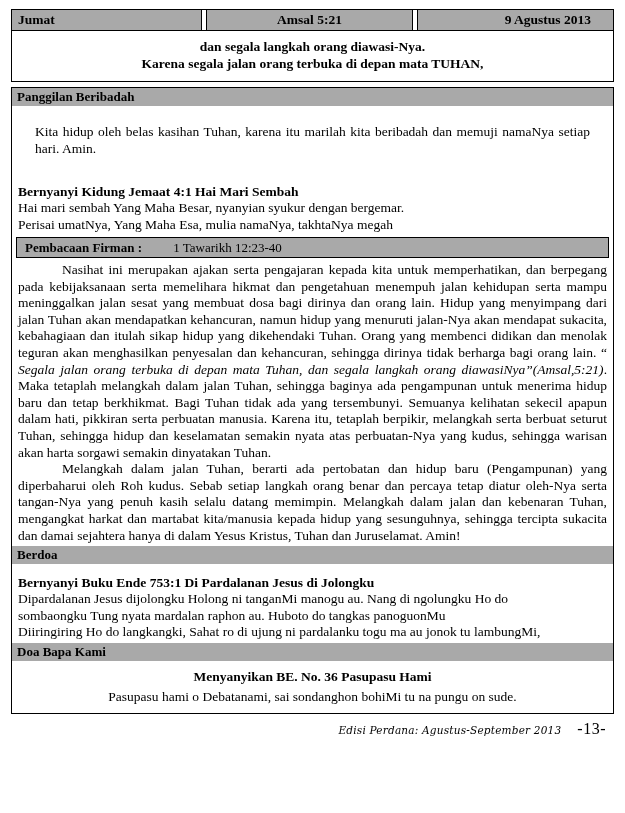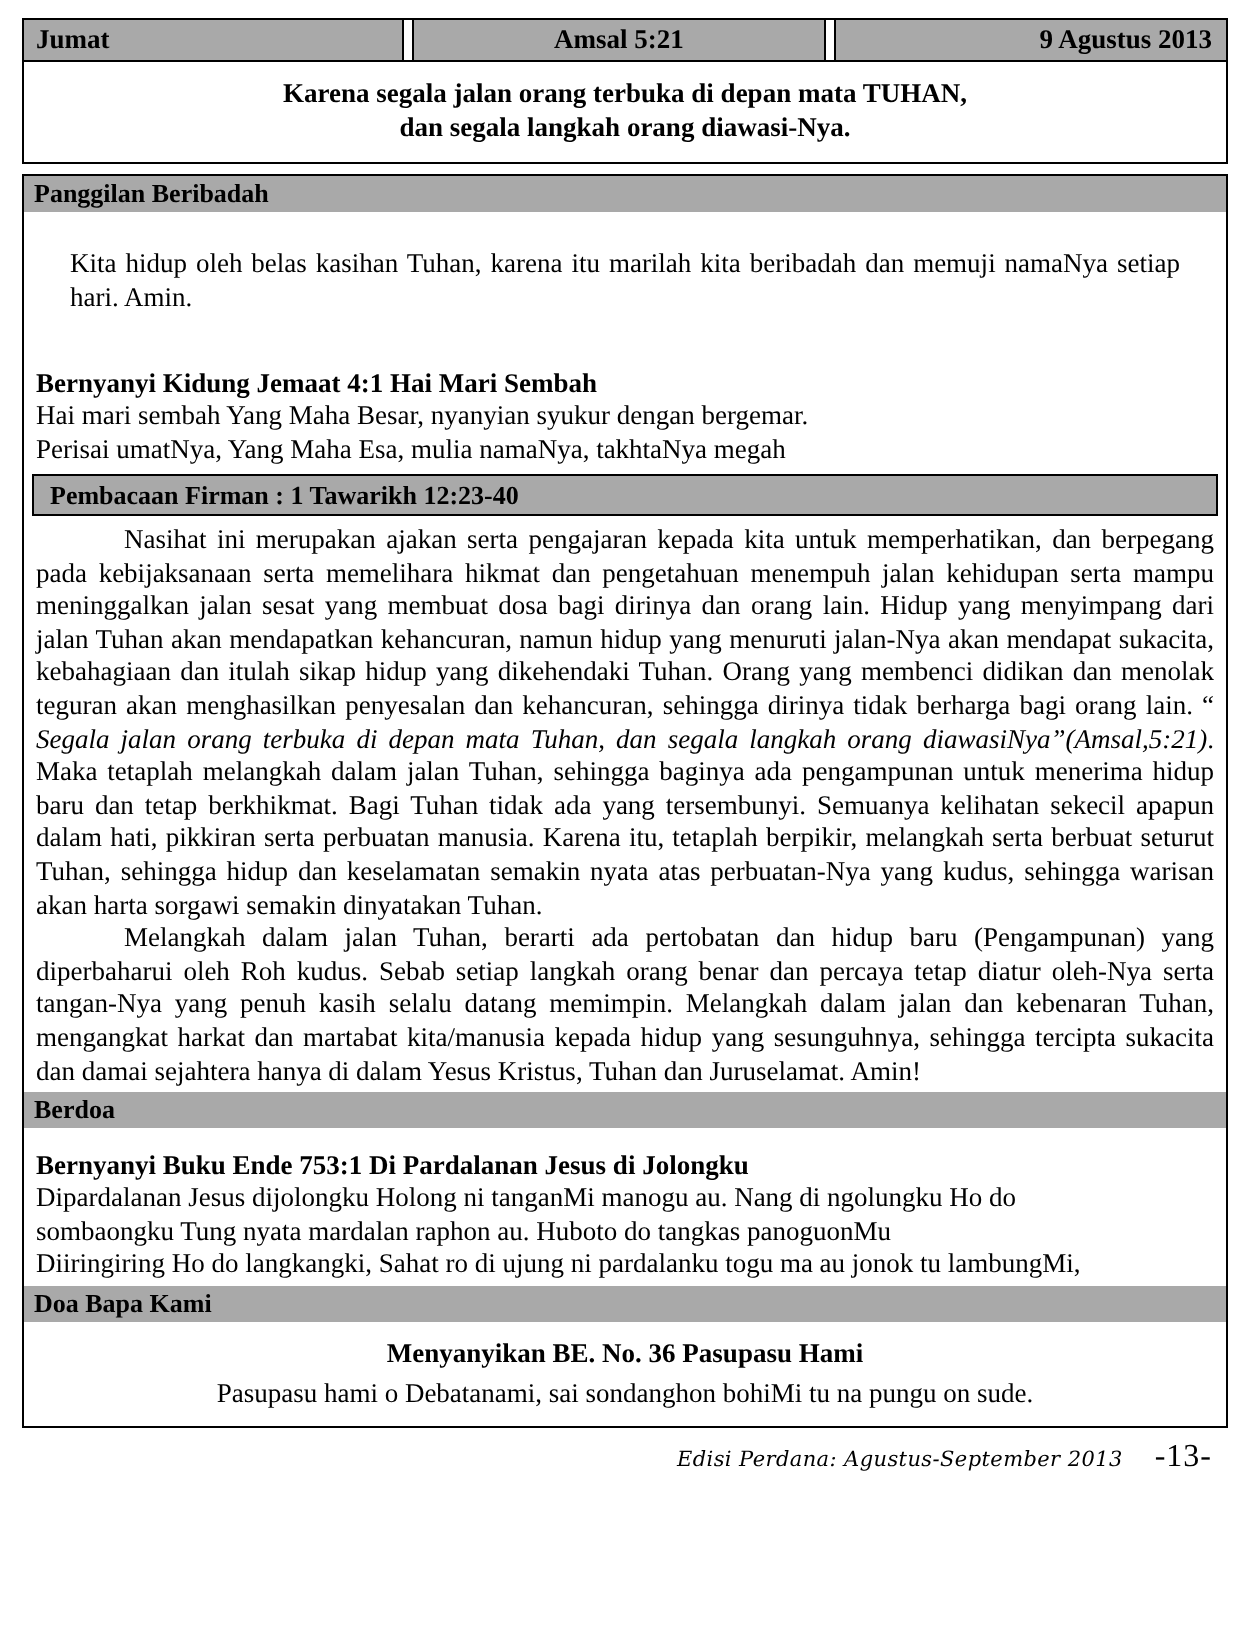"9 Agustus 2013" .hdr-right { padding-right: 7px -> 22px }
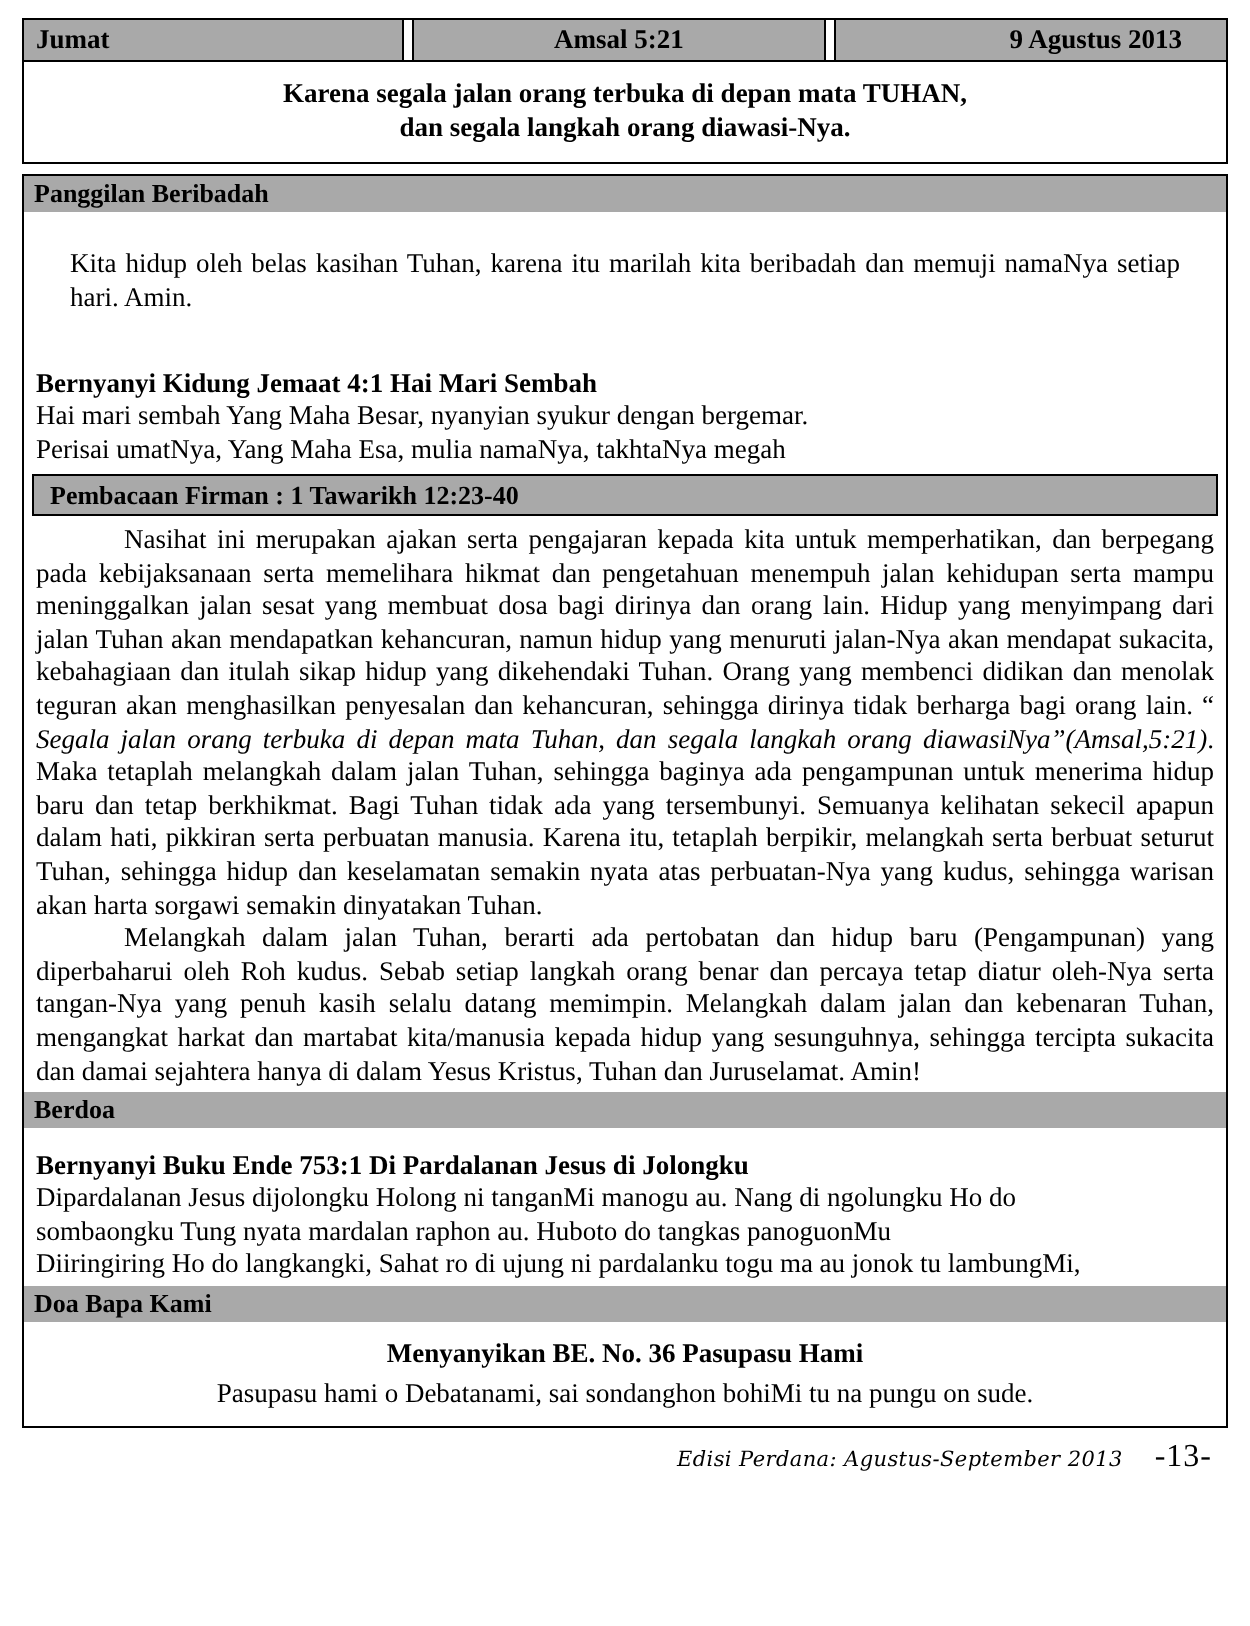"Karena segala jalan orang terbuka" div { order: before "dan segala langkah orang diawasi-Nya." -> after "dan segala langkah orang diawasi-Nya." }
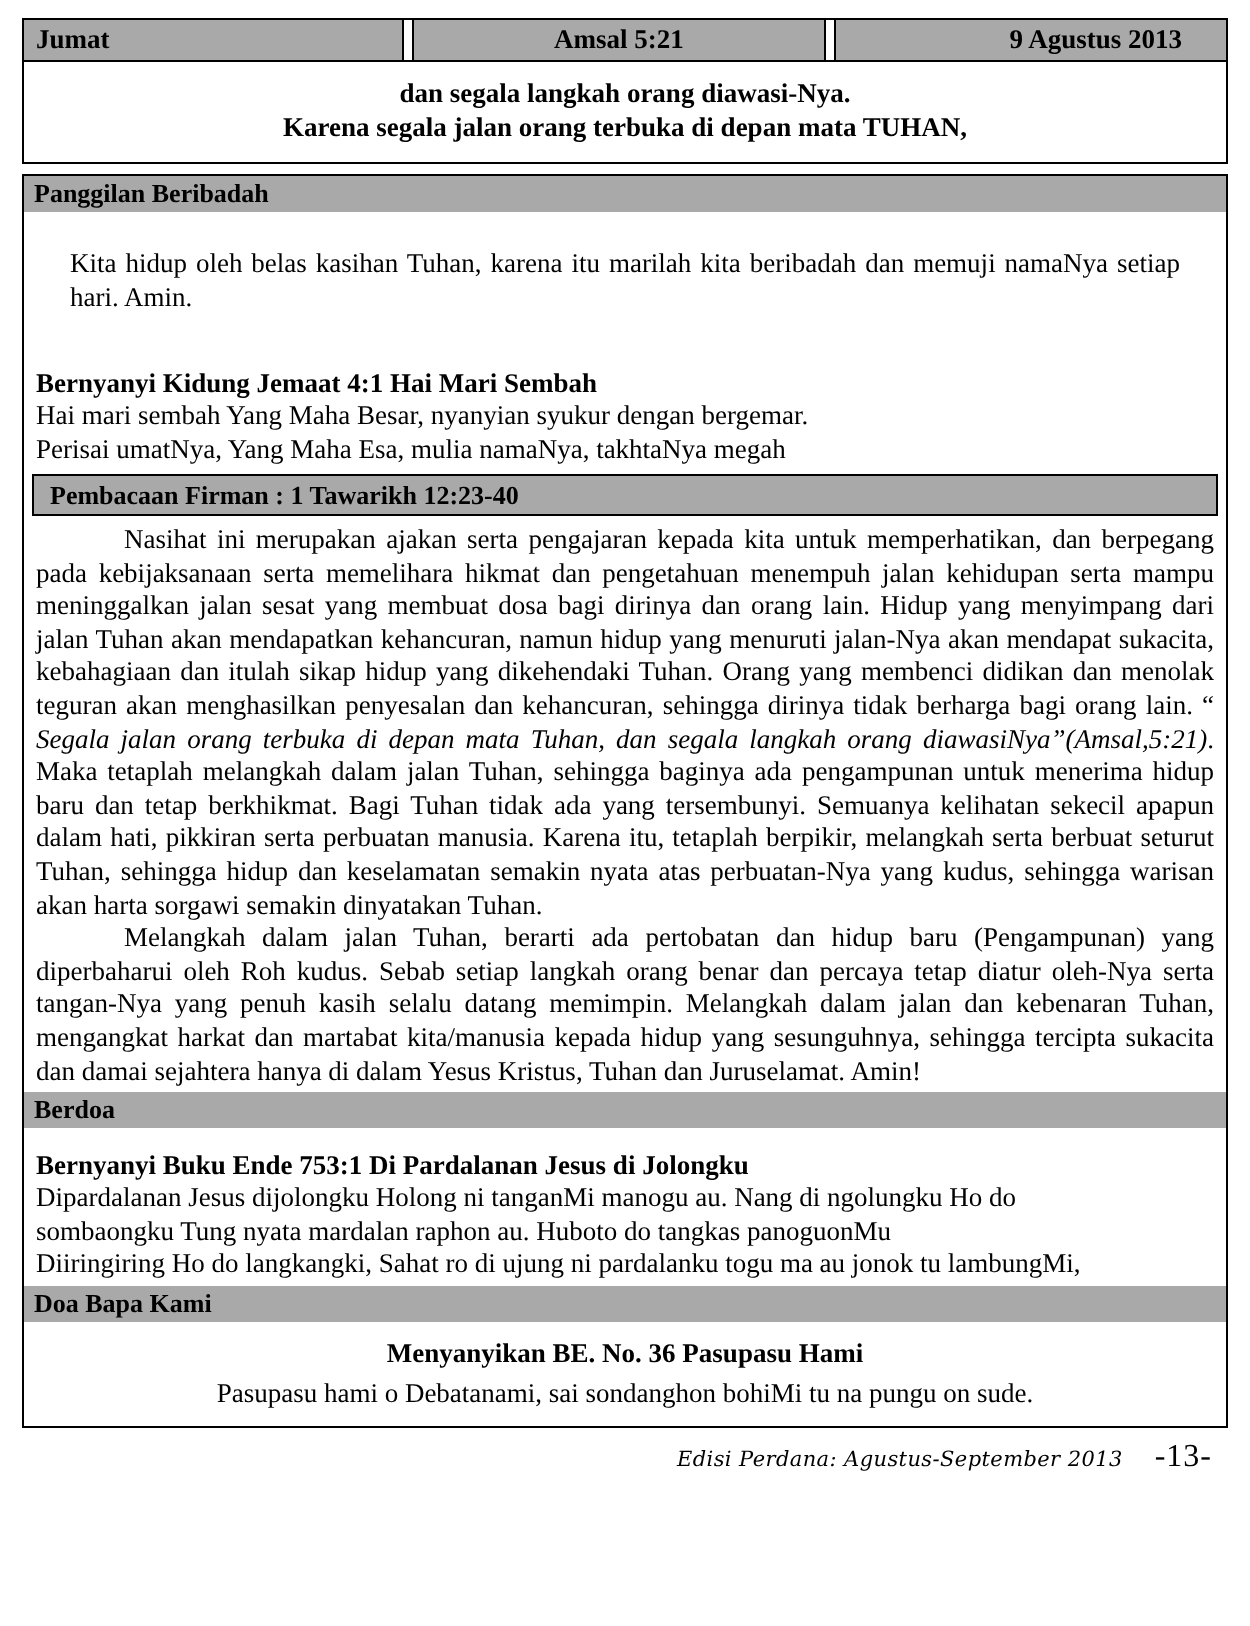"1 Tawarikh 12:23-40" .bar-inset span { font-weight: bold -> normal; margin-left: none -> 28px }
